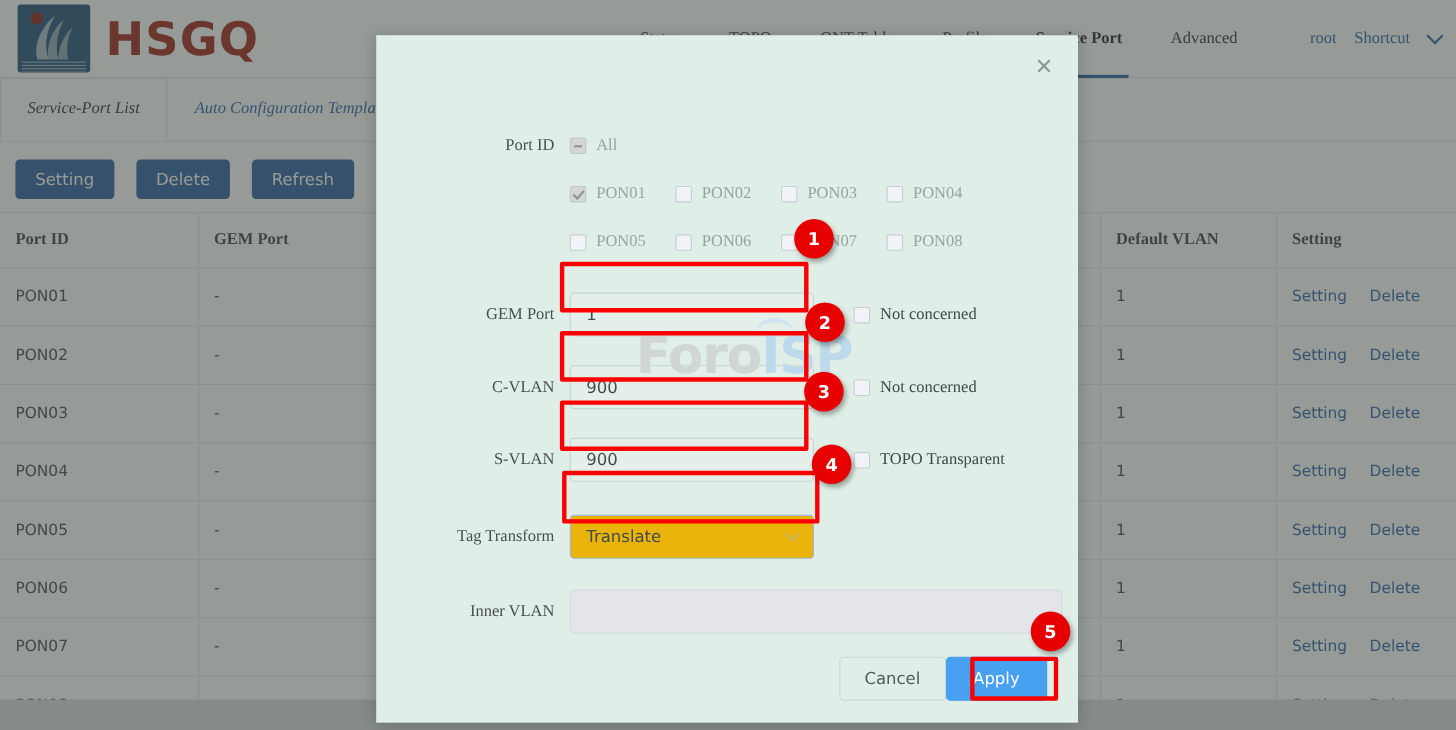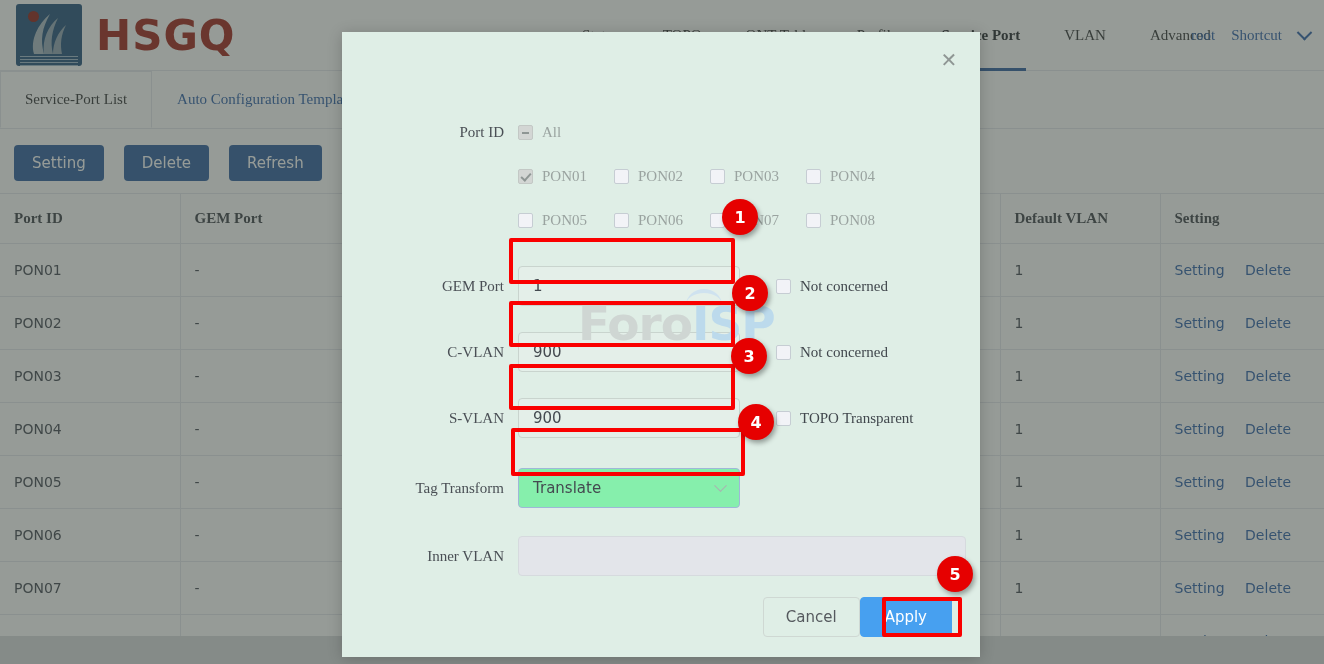"VLAN" div.nav-item { html: <div>VLAN</div> -> none }
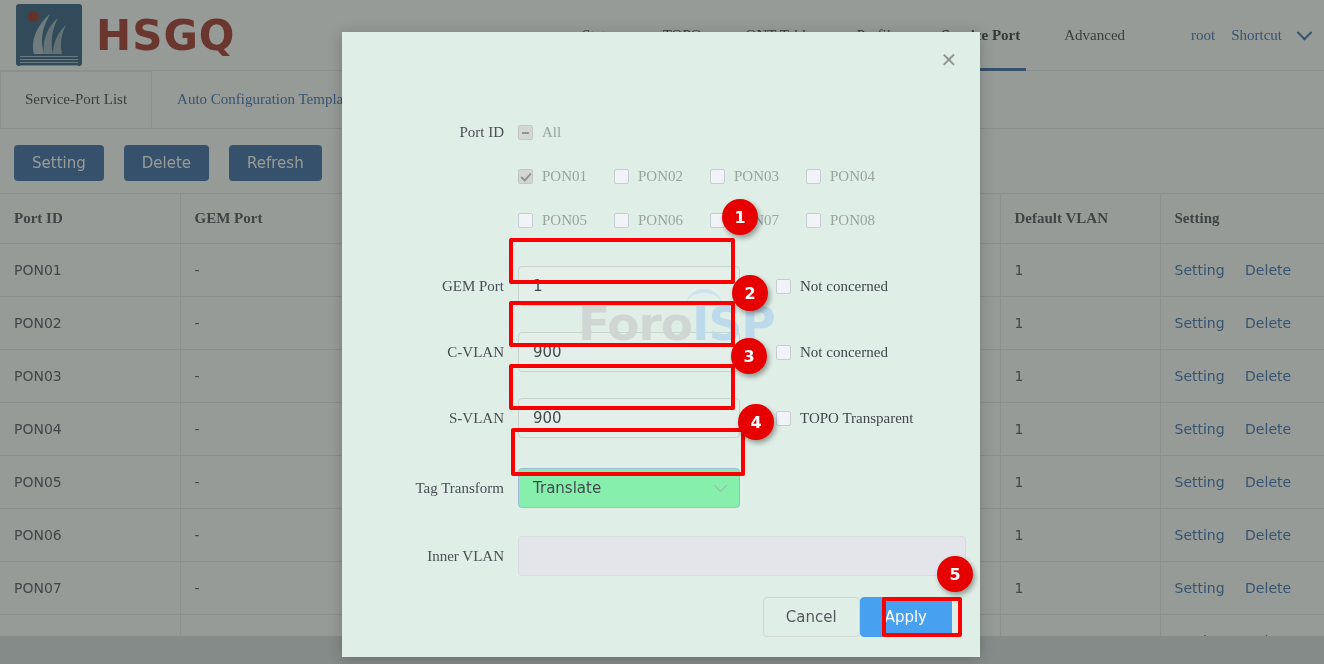"Service-Port List" .tabstrip { font-style: none -> italic }
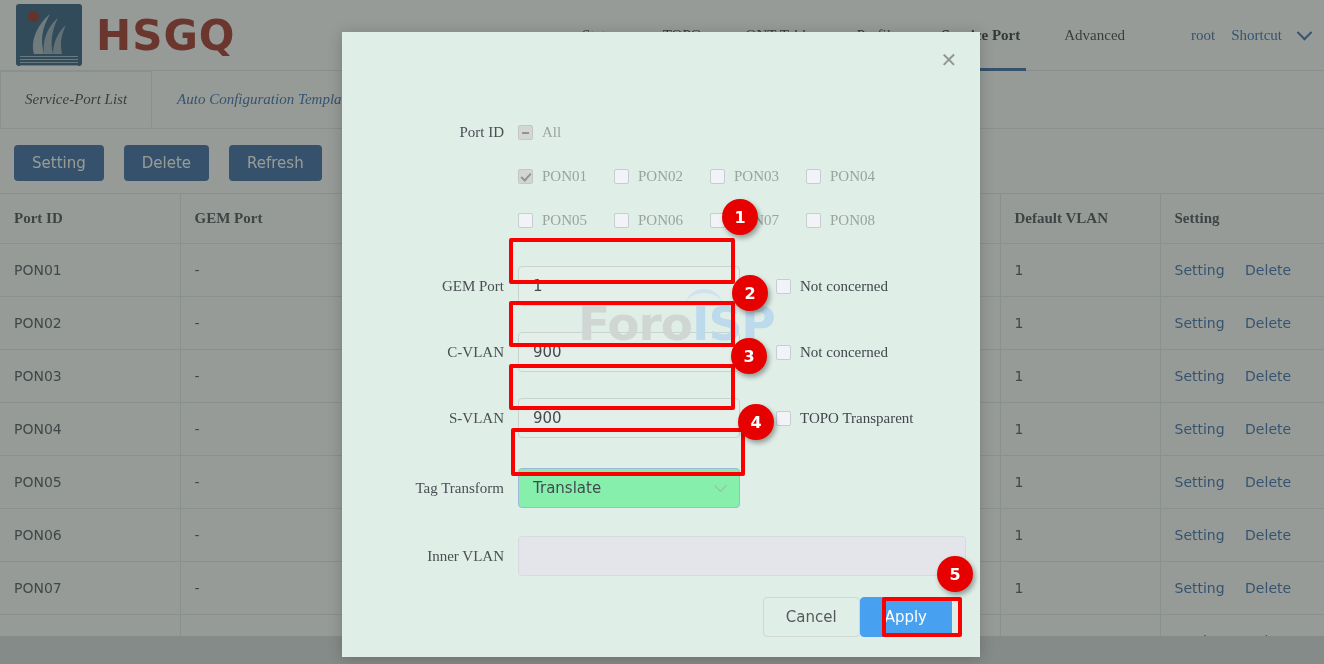"Translate" .select { background: #86efac -> #eab308 }
